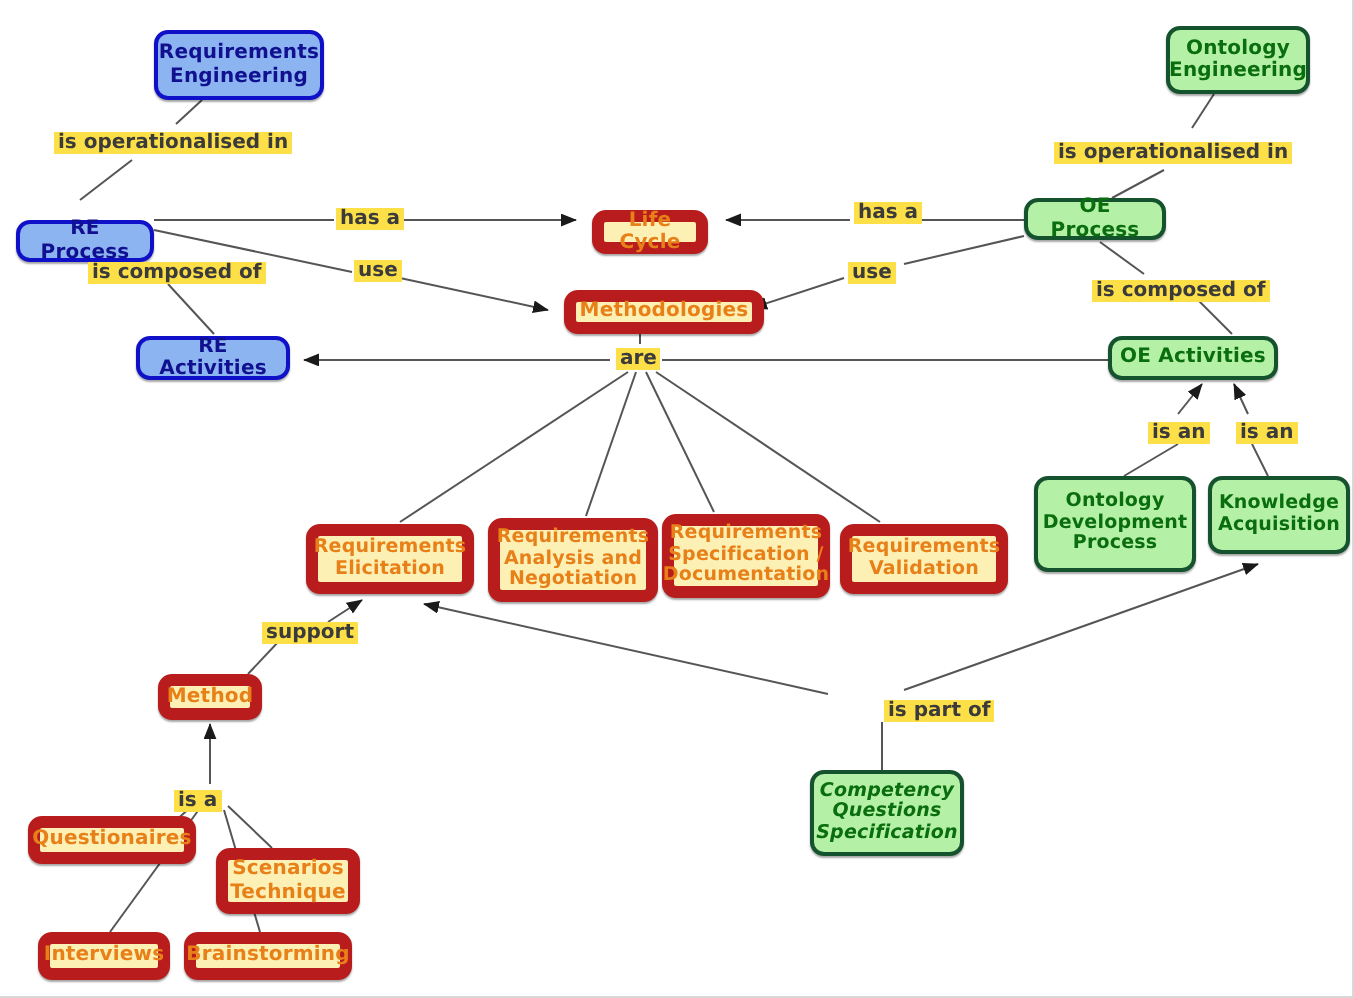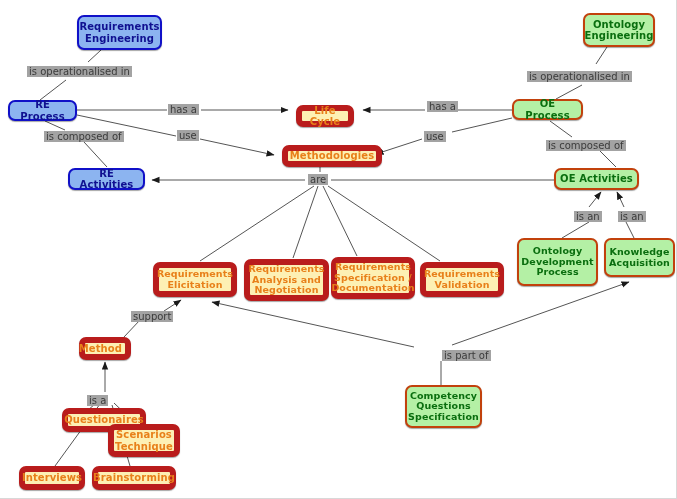"Ontology" .green { border: 2px solid #c2410c -> 2px solid #14532d }
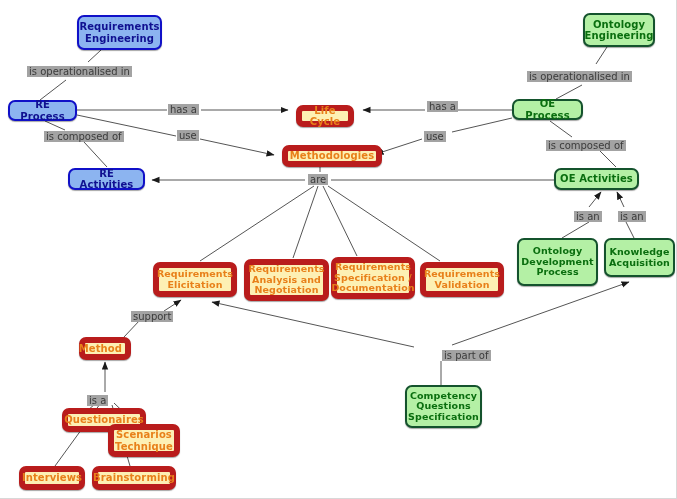"is operationalised in" .elabel { background: #a3a3a3 -> #fde047; font-weight: normal -> bold }
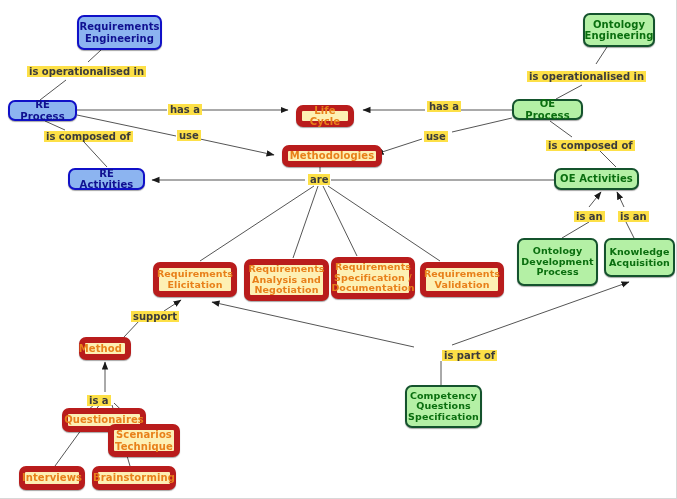"RE Process" div.node { top: 100px -> 110px }
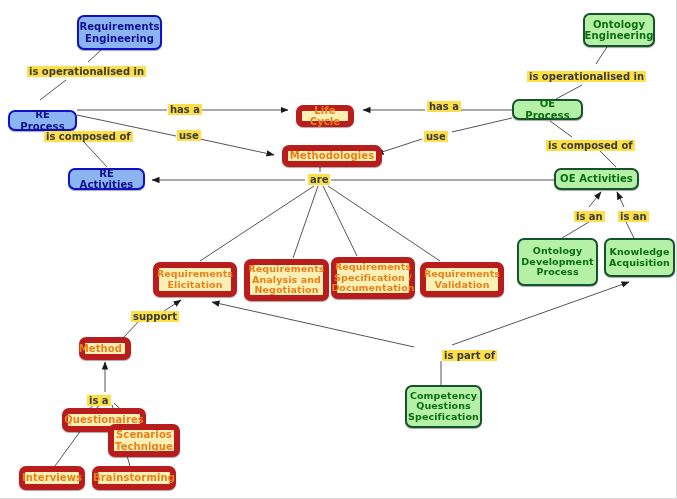"Method" div.node { justify-content: flex-end -> none }
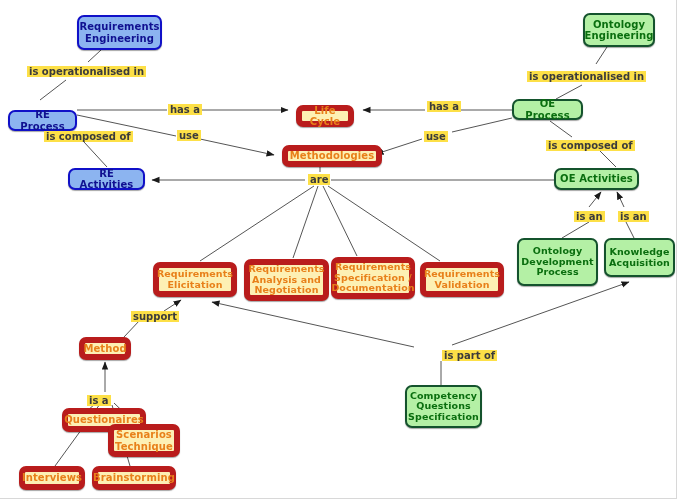"Competency" div.node { font-style: none -> italic }
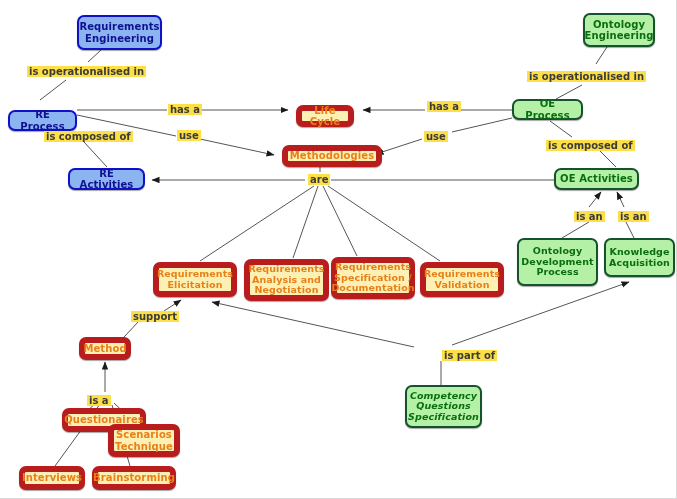"Questionaires" div.node { margin-left: 48px -> none }
